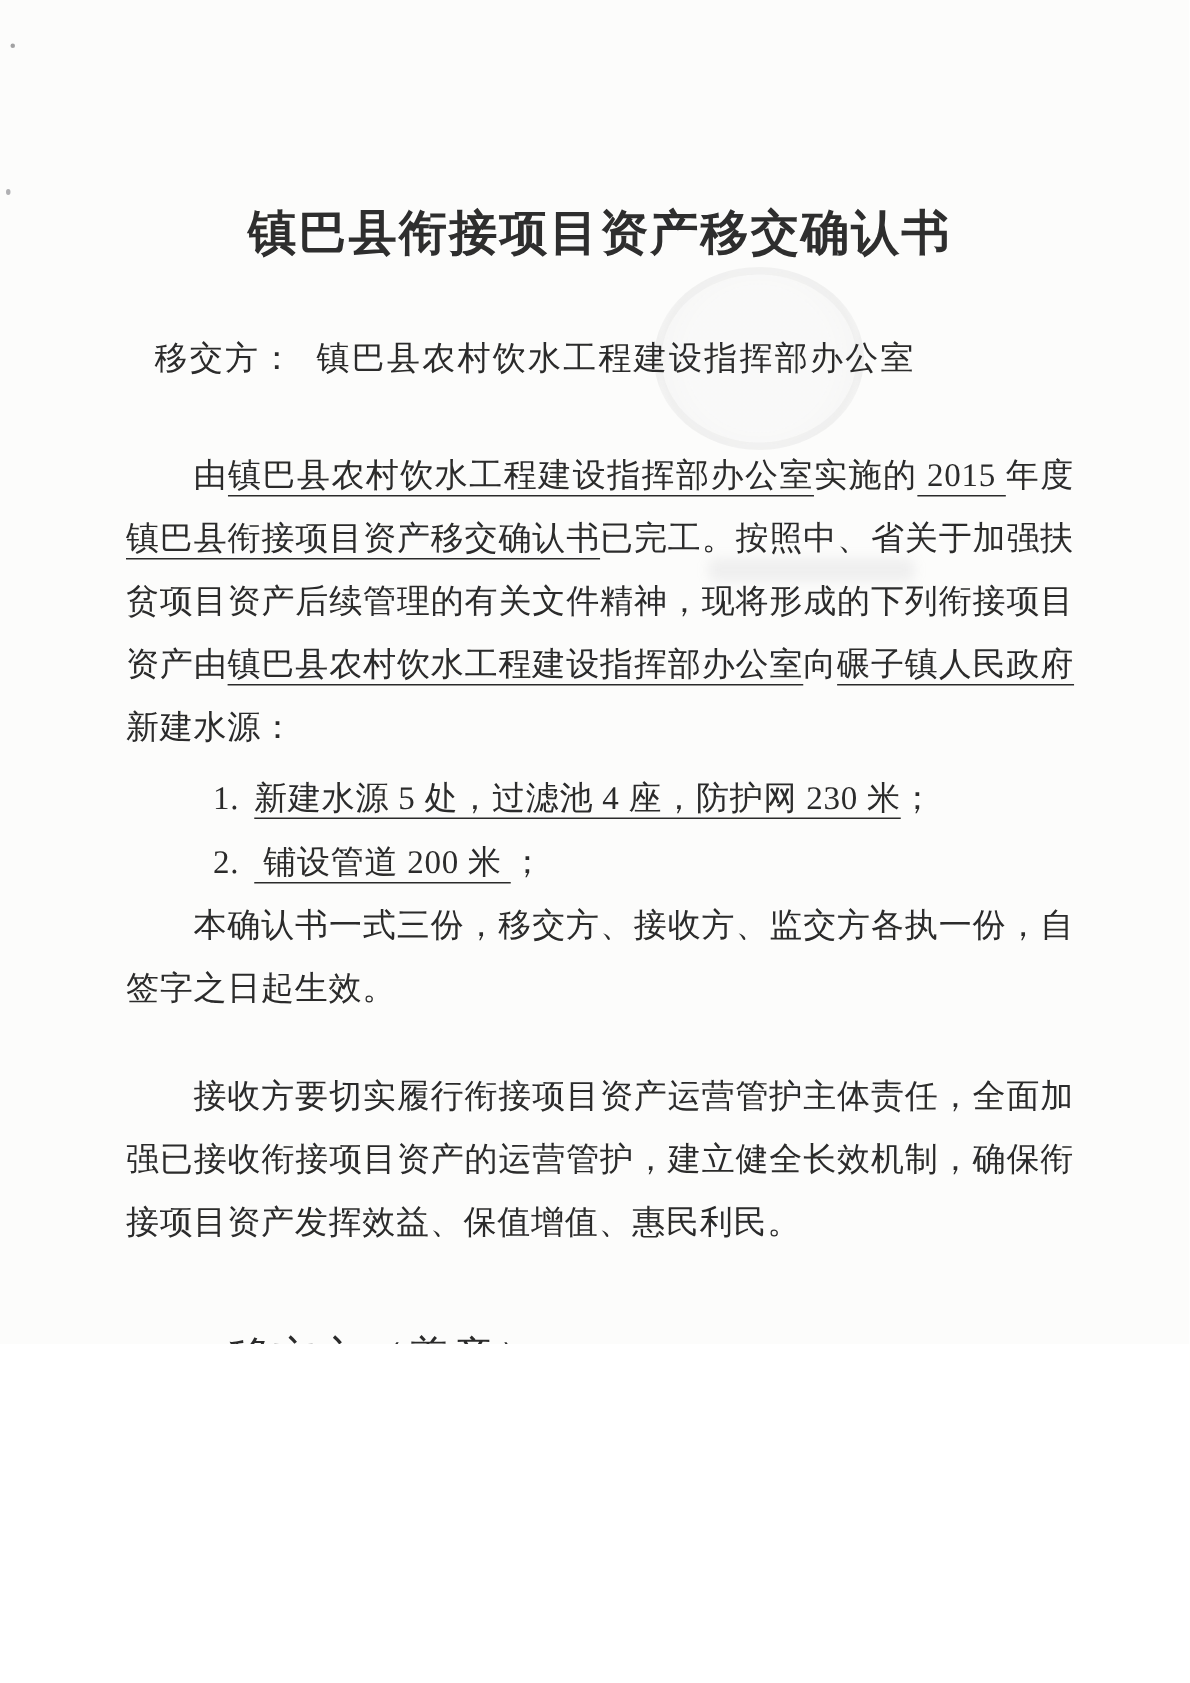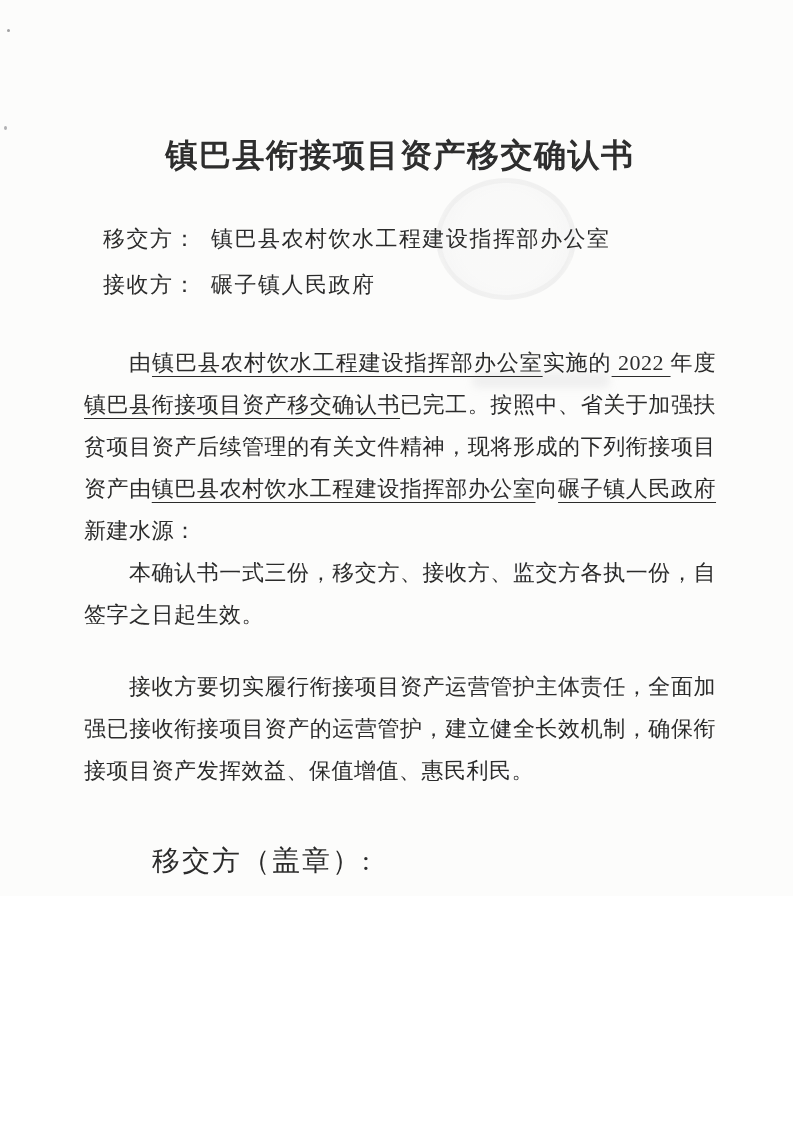"接收方：" div.party-row { html: <div> <span>接收方：</span> <span>碾子镇人民政府</span> </div> -> none }
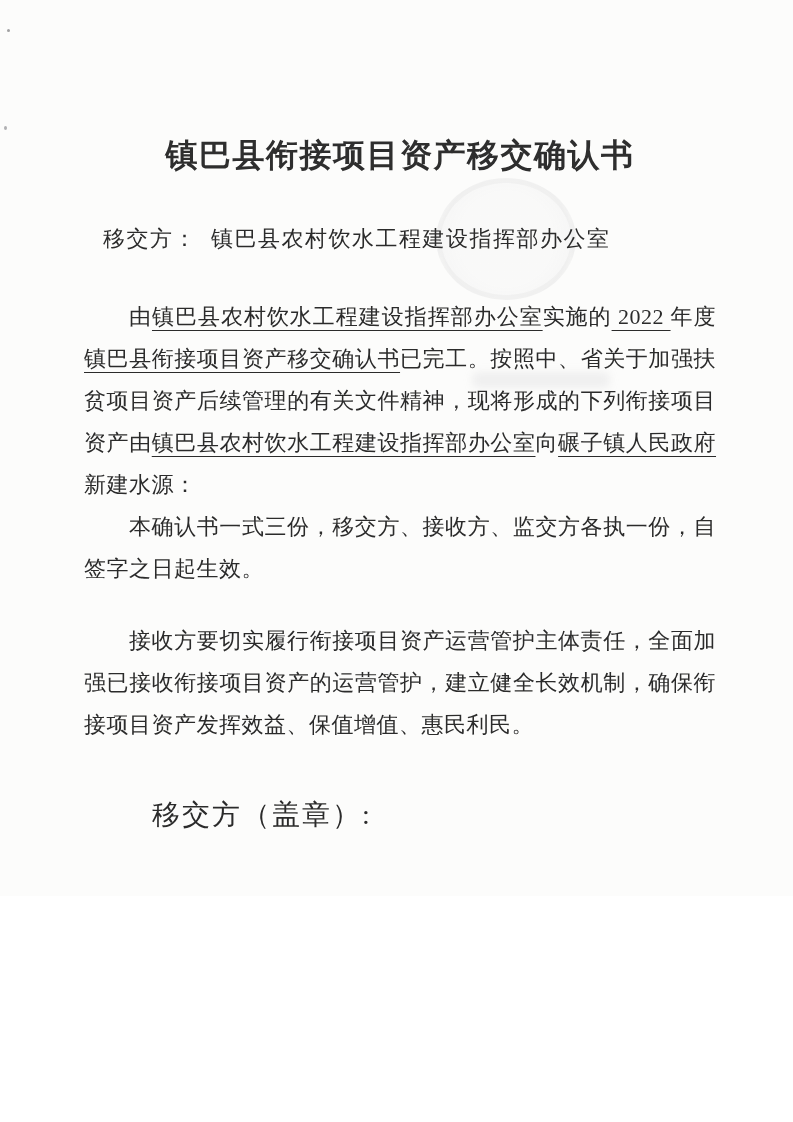"2022" span.u { text: 2022 -> 2015 }
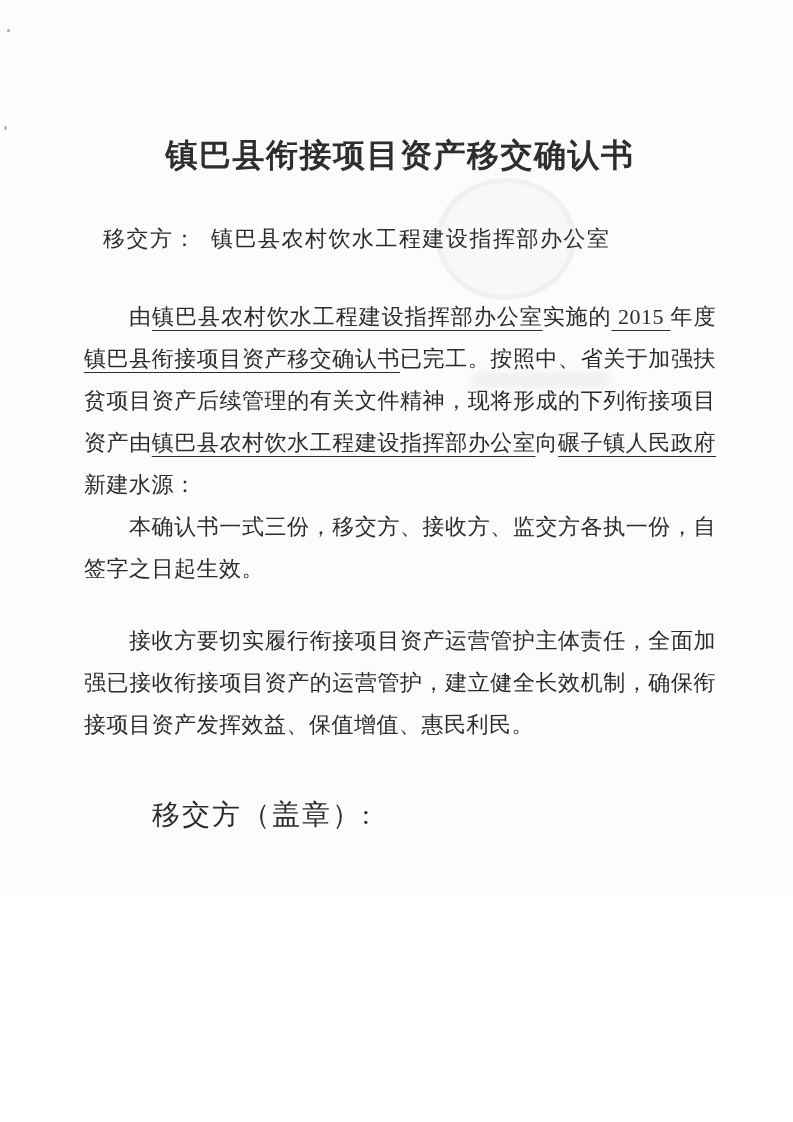"1. 新建水源 5 处，过滤池 4" div.asset-list { html: none -> <div> <div> <span>1.</span><span><span>新建水源 5 处，过滤池 4 座，防护网 230 米</span><span>；</span></span> </div> <div> <span>2.</span><span><span> 铺设管道 200 米 </span><span>；</span></span> </div> </div> }
